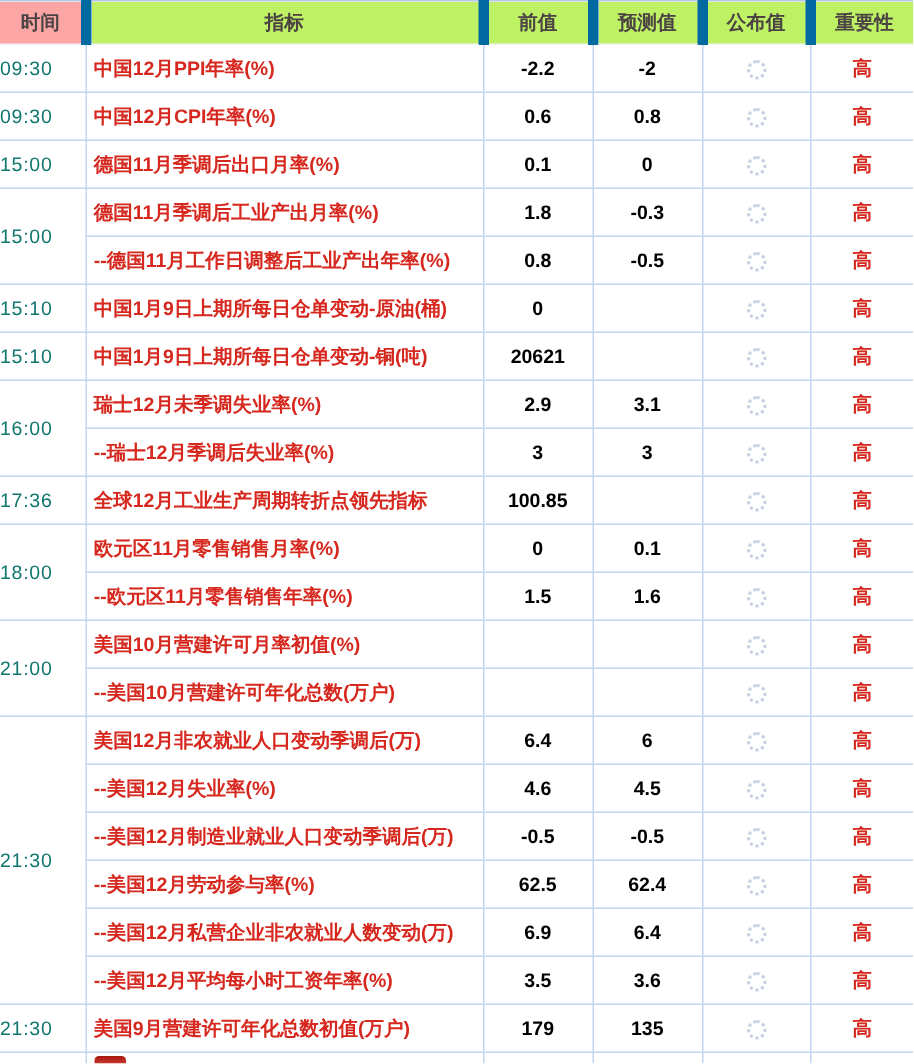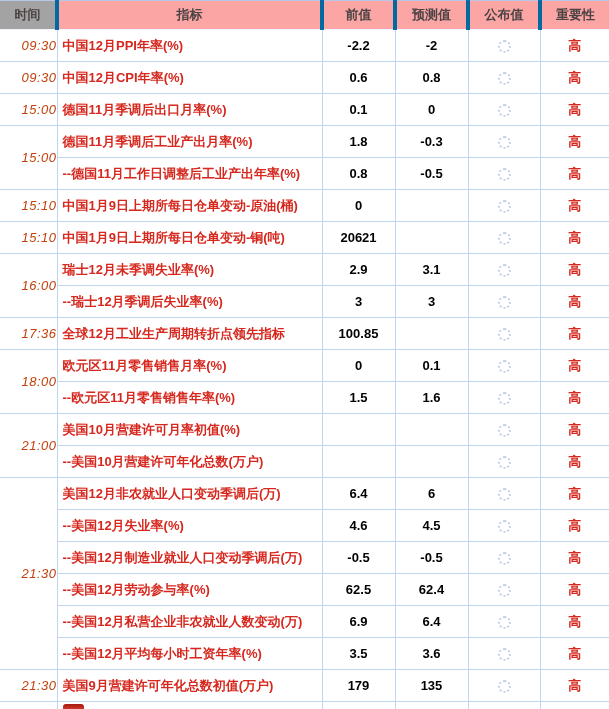"时间" th:first-child { background: #a3a3a3 -> #fca5a5 }
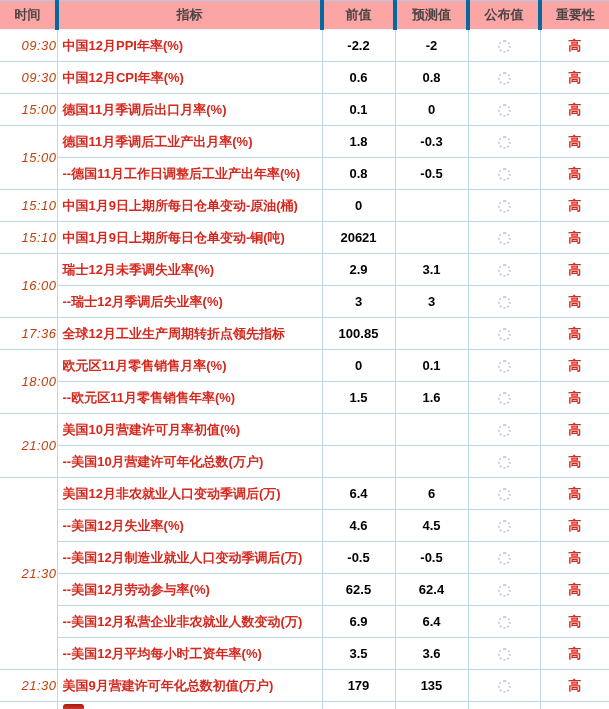"指标" th { background: #fca5a5 -> #bef264; border-left: 4px solid #0369a1 -> 7px solid #0369a1 }
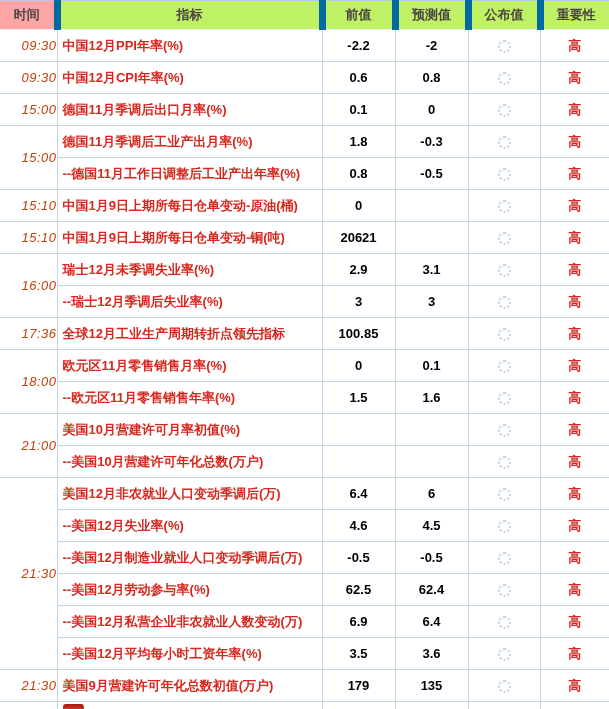"09:30" td.time { color: #c2410c -> #0f766e; font-style: italic -> none; text-align: right -> left }
